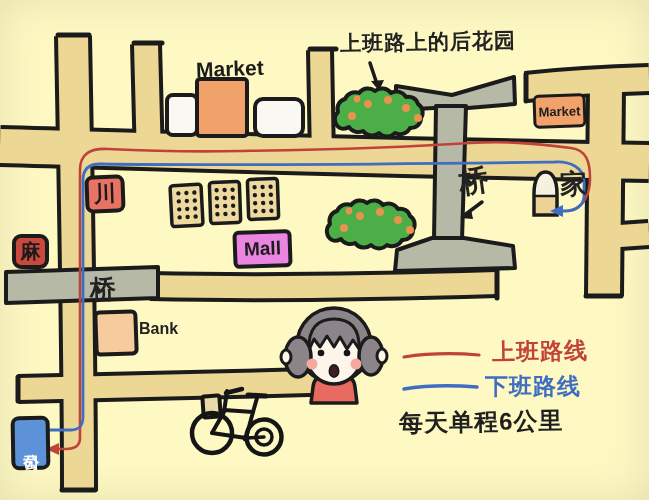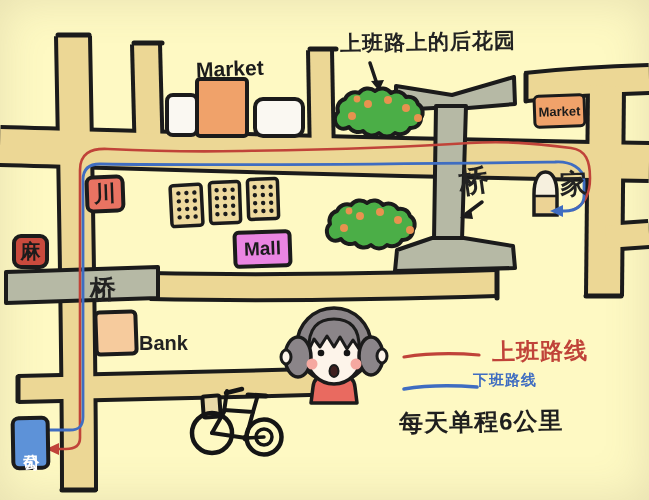"Bank" .lbl-bank { font-size: 20px -> 16px; margin-top: 12px -> none }
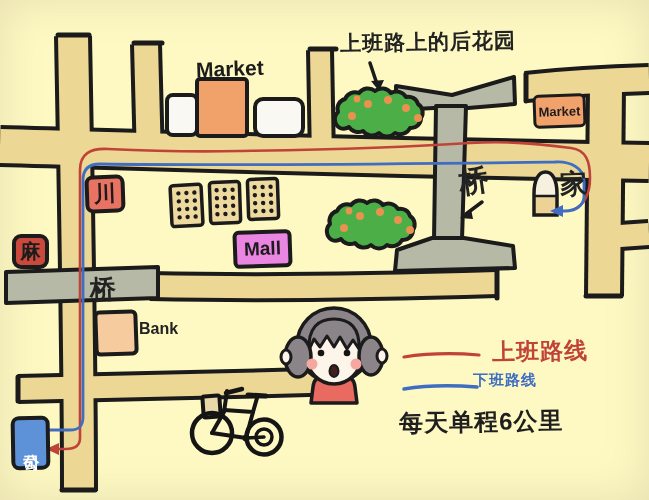"下班路线" .lbl-offwork { font-size: 15px -> 23px; left: 473px -> 485px }
